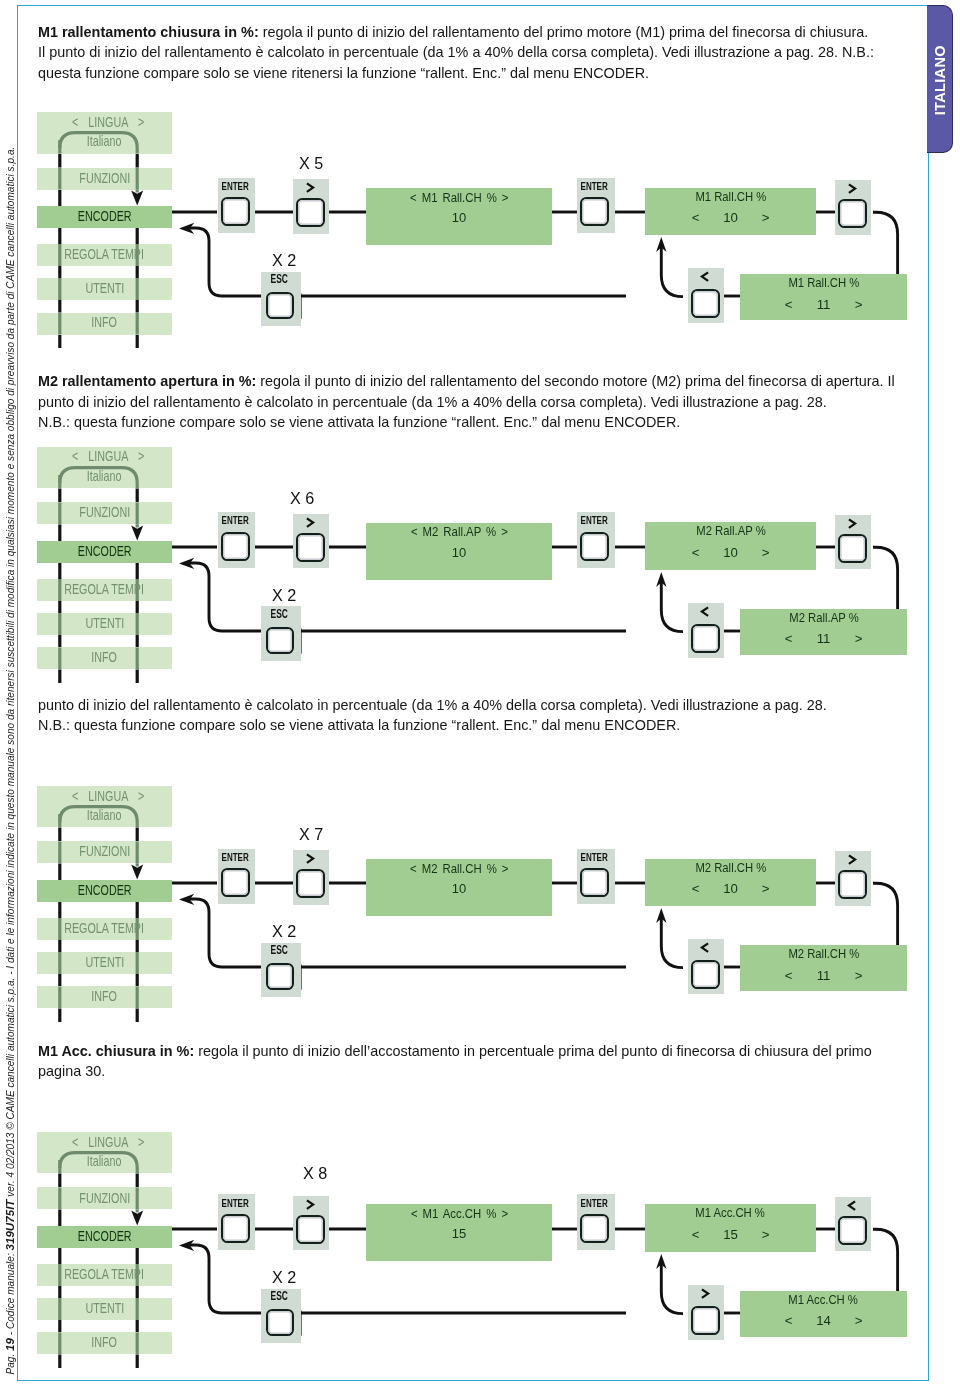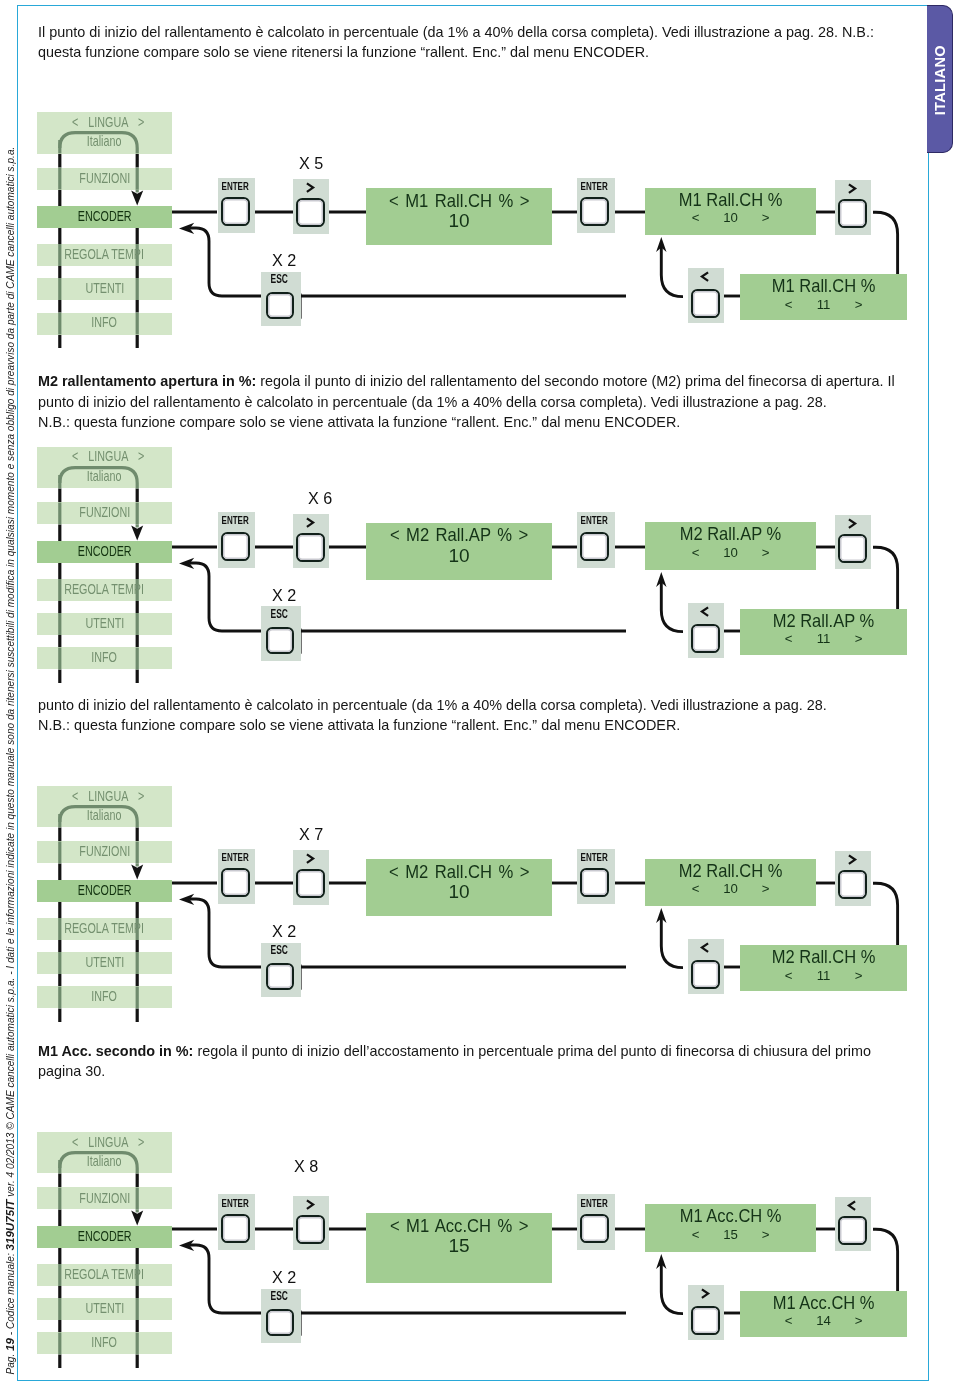"M1 rallentamento chiusura in %:" div.pline { html: none -> <div><b>M1 rallentamento chiusura in %:</b><span> regola il punto di inizio del rallentamento del primo motore (M1) prima del finecorsa di chiusura.</span></div> }
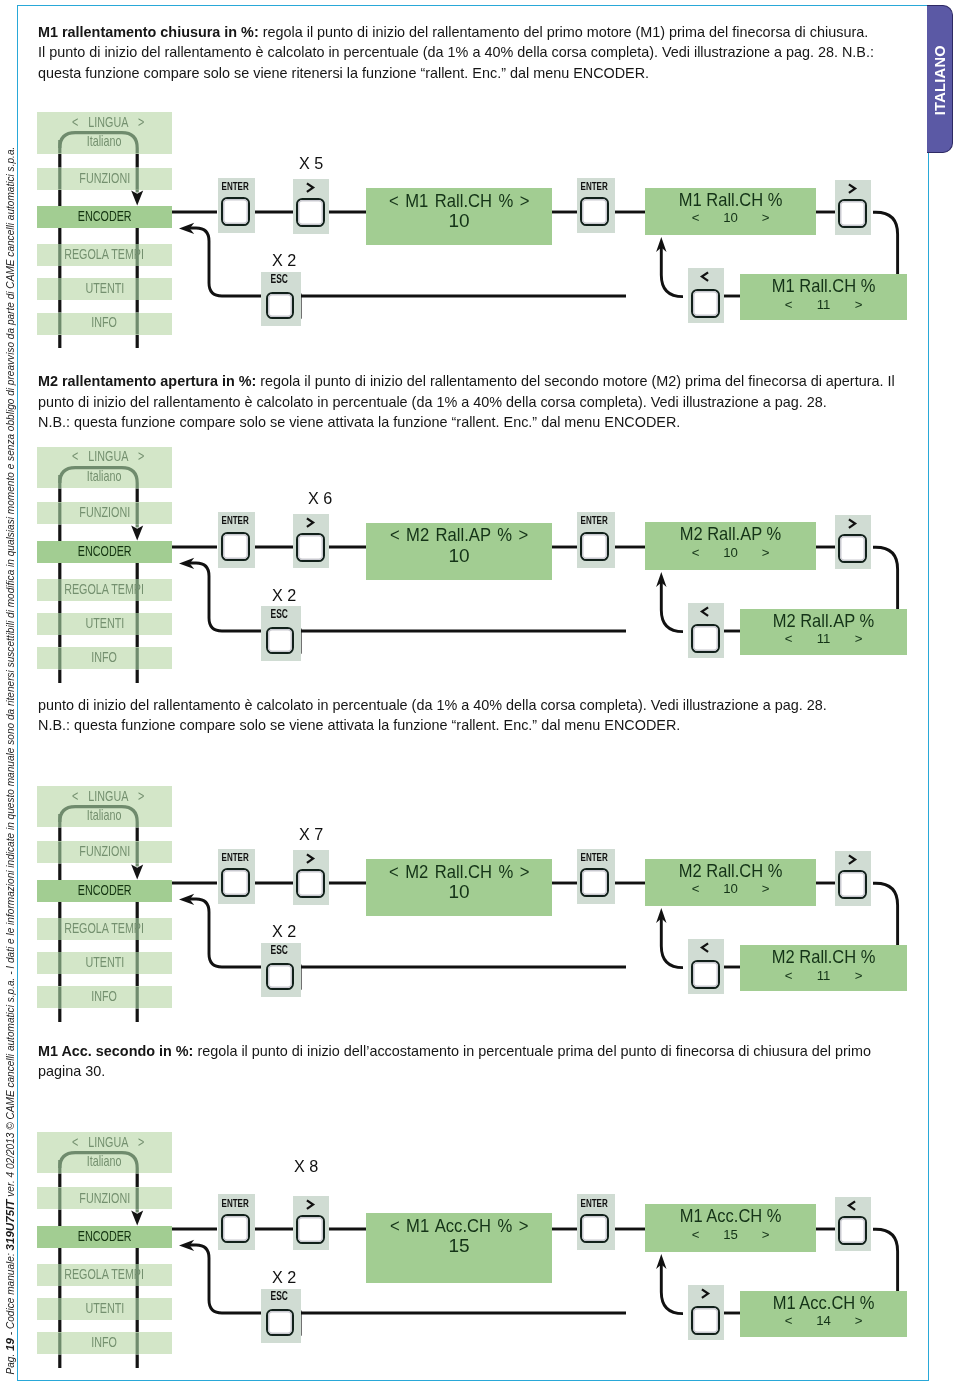"< M1 Rall.CH % >" .disp .l1,.disp .l2 { font-size: 19px -> 13px }
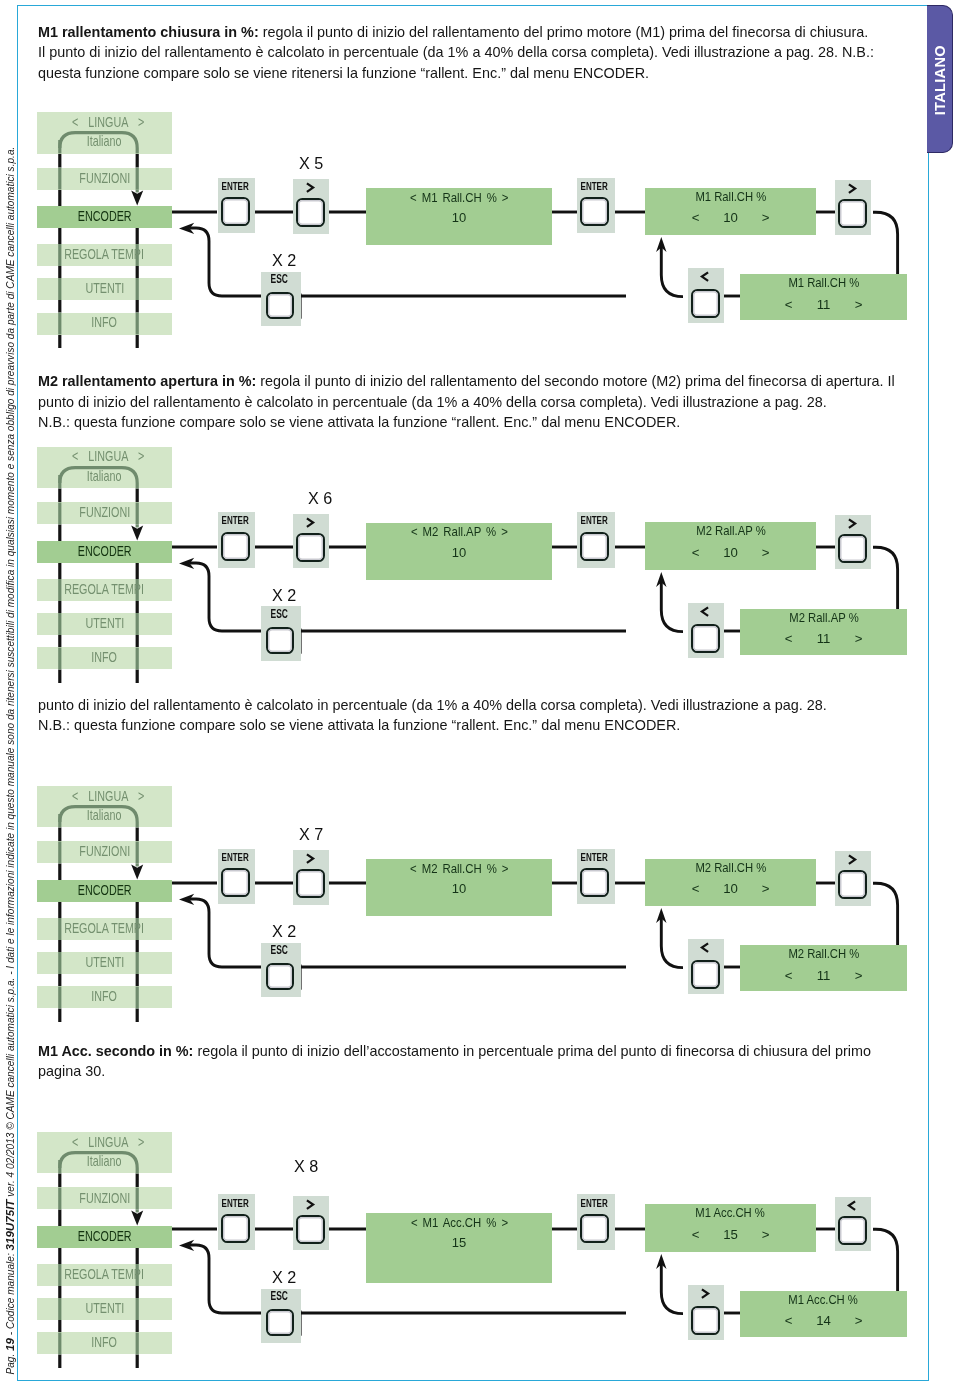"X 6" div.xlabel { left: 302px -> 284px }
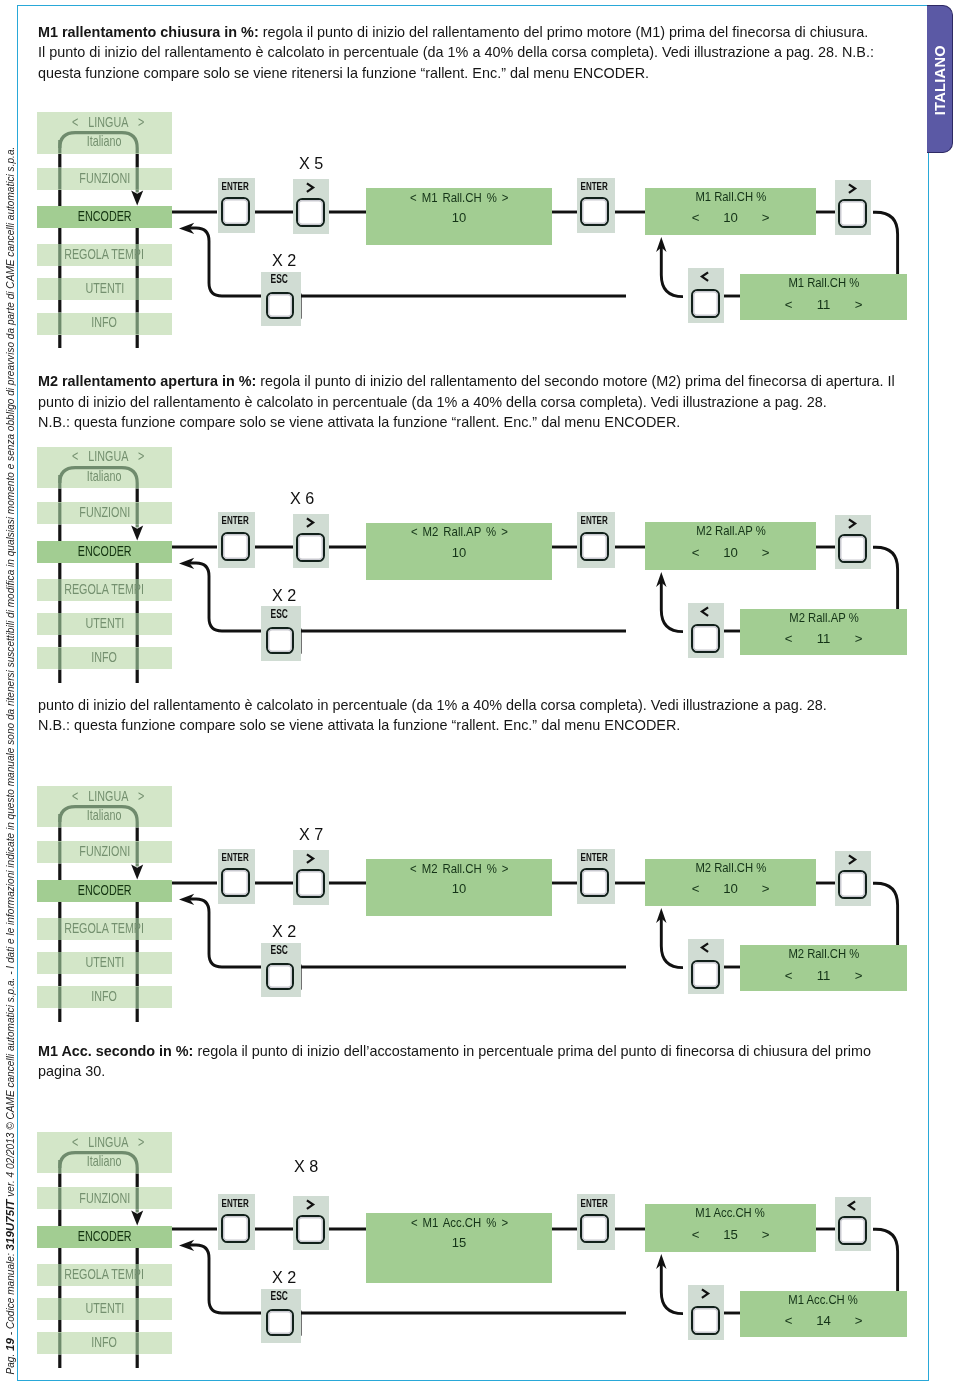"M1 Acc. secondo in %:" b { text: secondo -> chiusura }
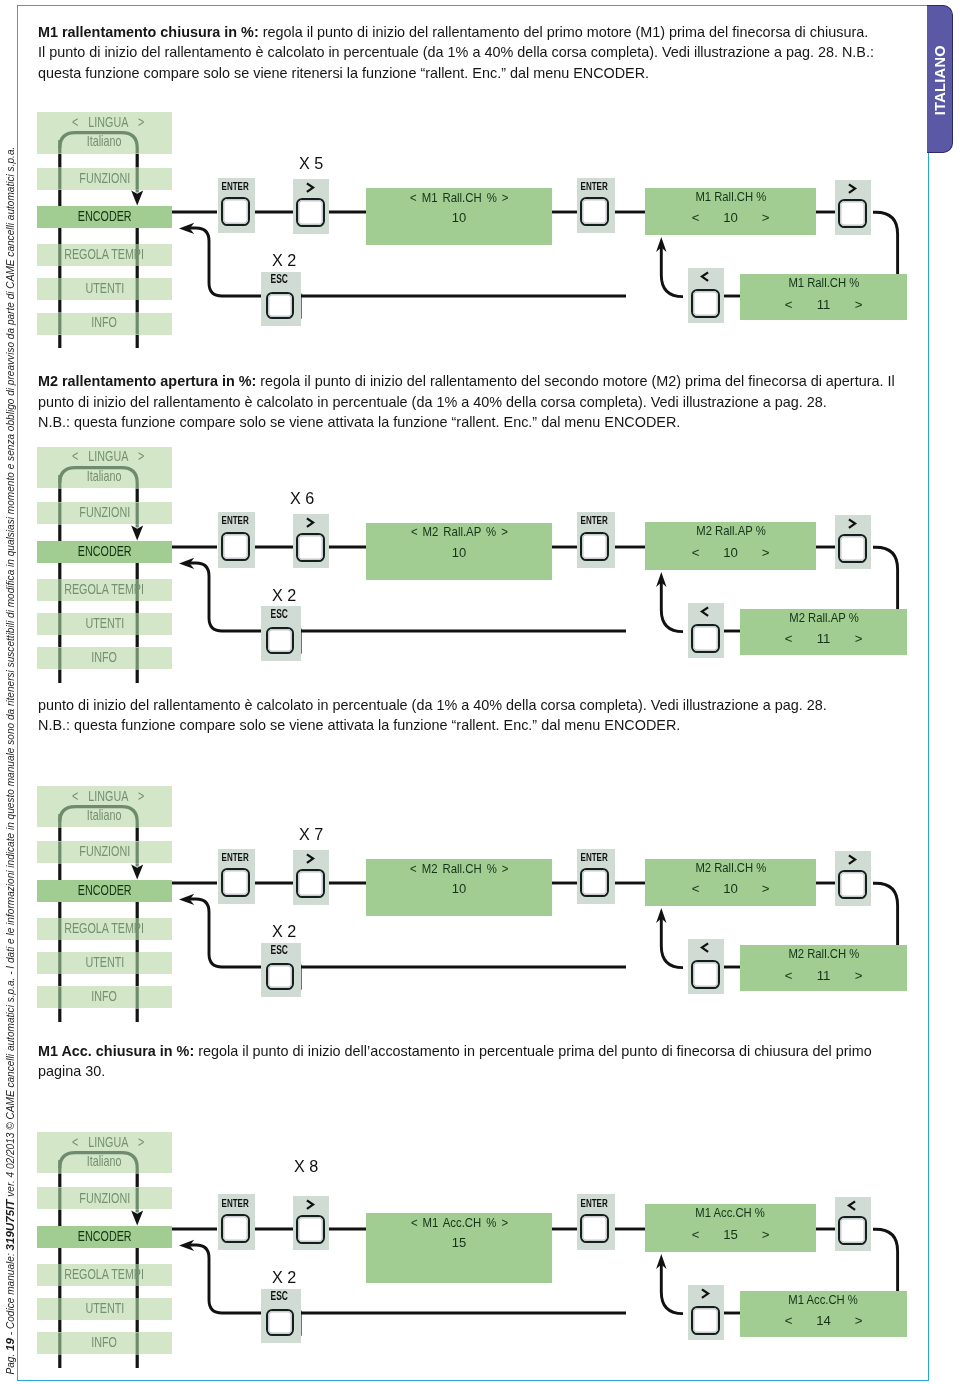"X 8" div.xlabel { text-align: left -> right; top: 141px -> 148px }
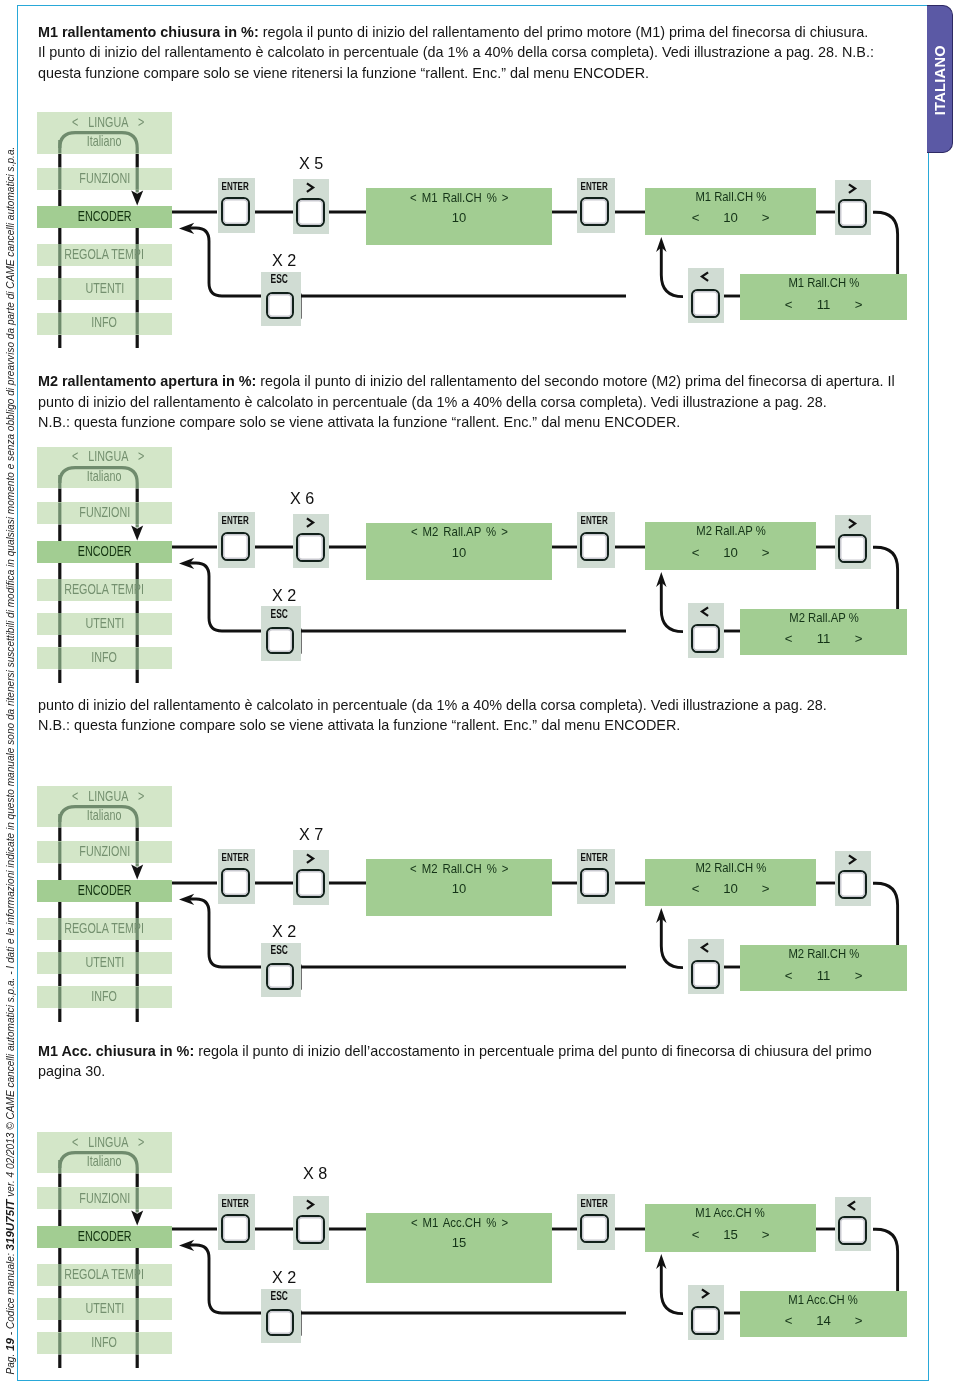"< M1 Acc.CH % >" div.disp { height: 70px -> 57px; top: 196px -> 187px }
